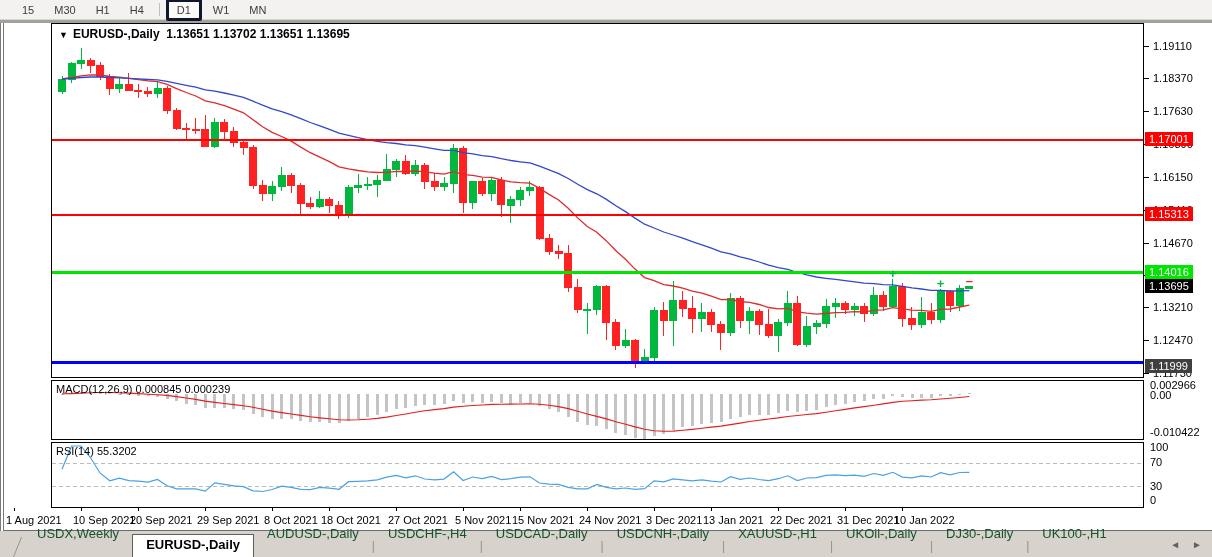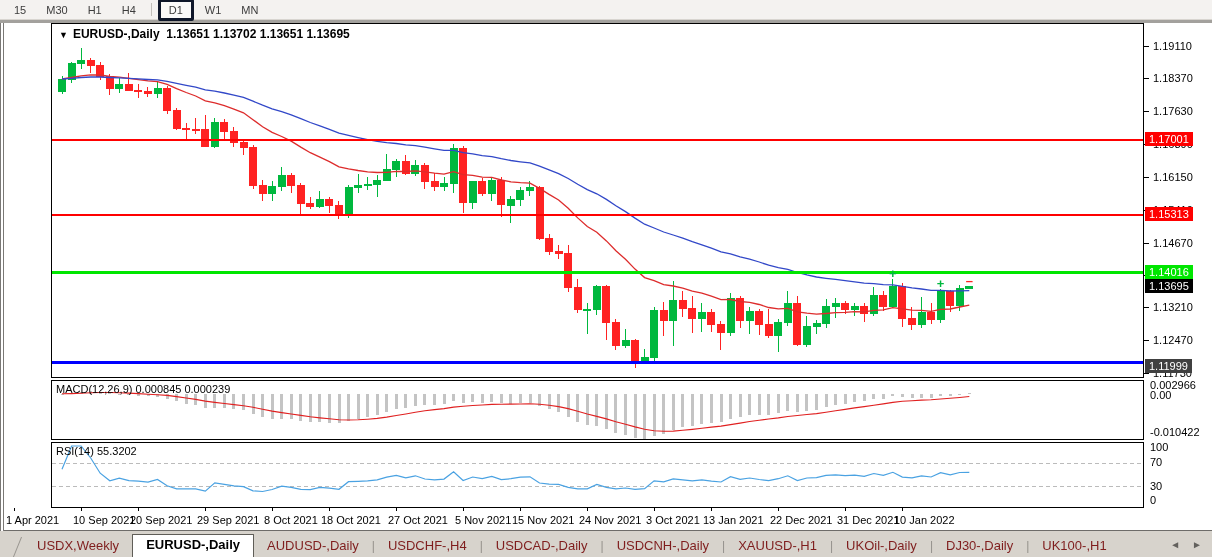"15" .tf-btn.first { padding-left: 12px -> 20px }
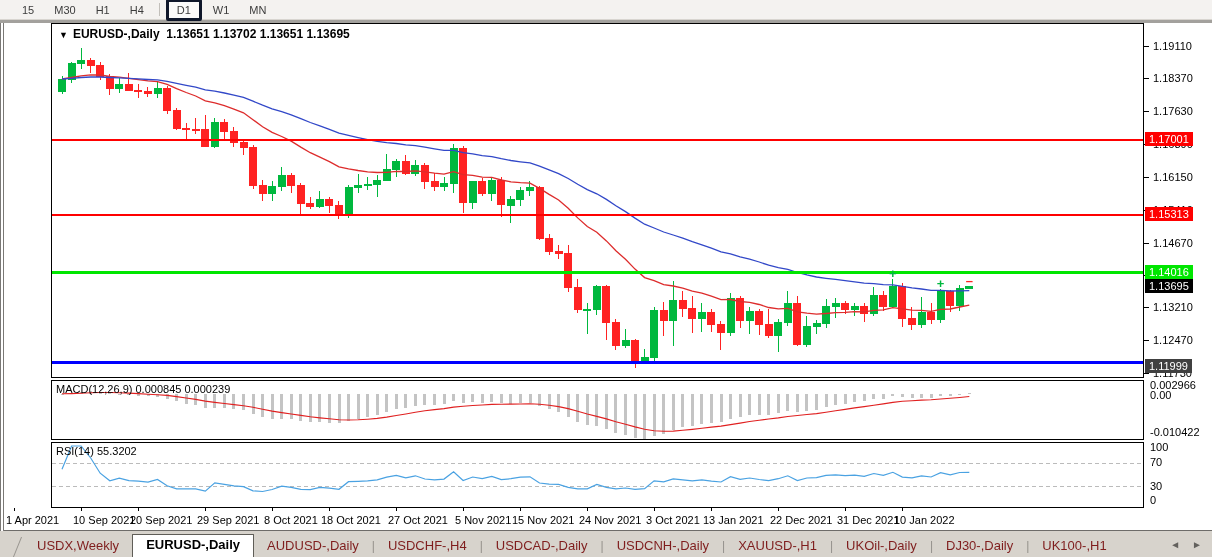"1 Apr 2021" span.date-label { text: Apr -> Aug }
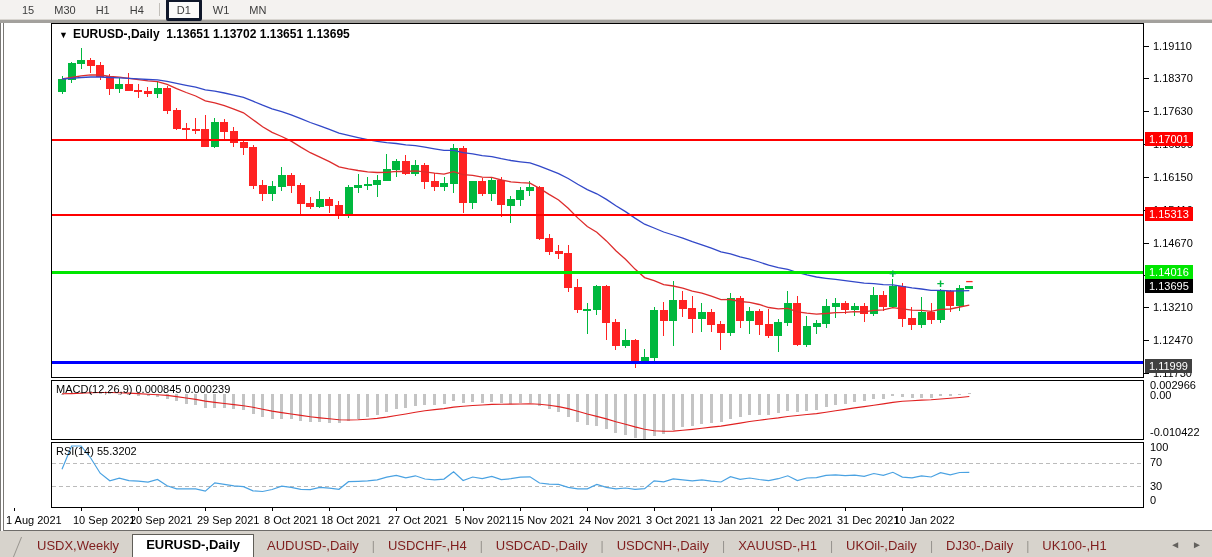"3 Oct 2021" span.date-label { text: Oct -> Dec }
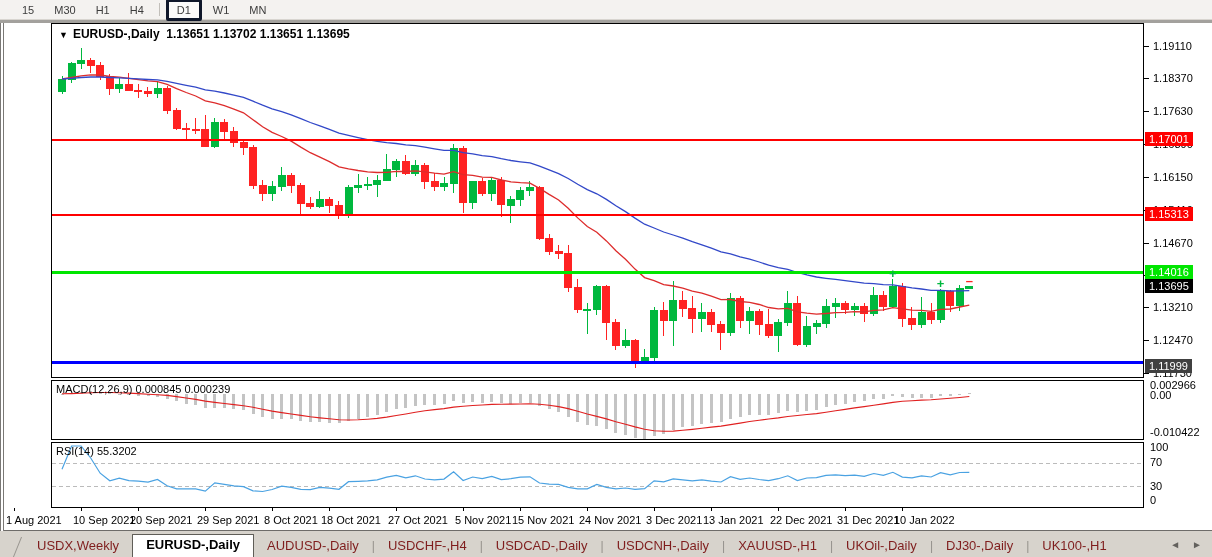"USDX,Weekly" .tab { color: #7f1d1d -> #14532d; padding: 2px 13px 4px -> 2px 13px 16px }
